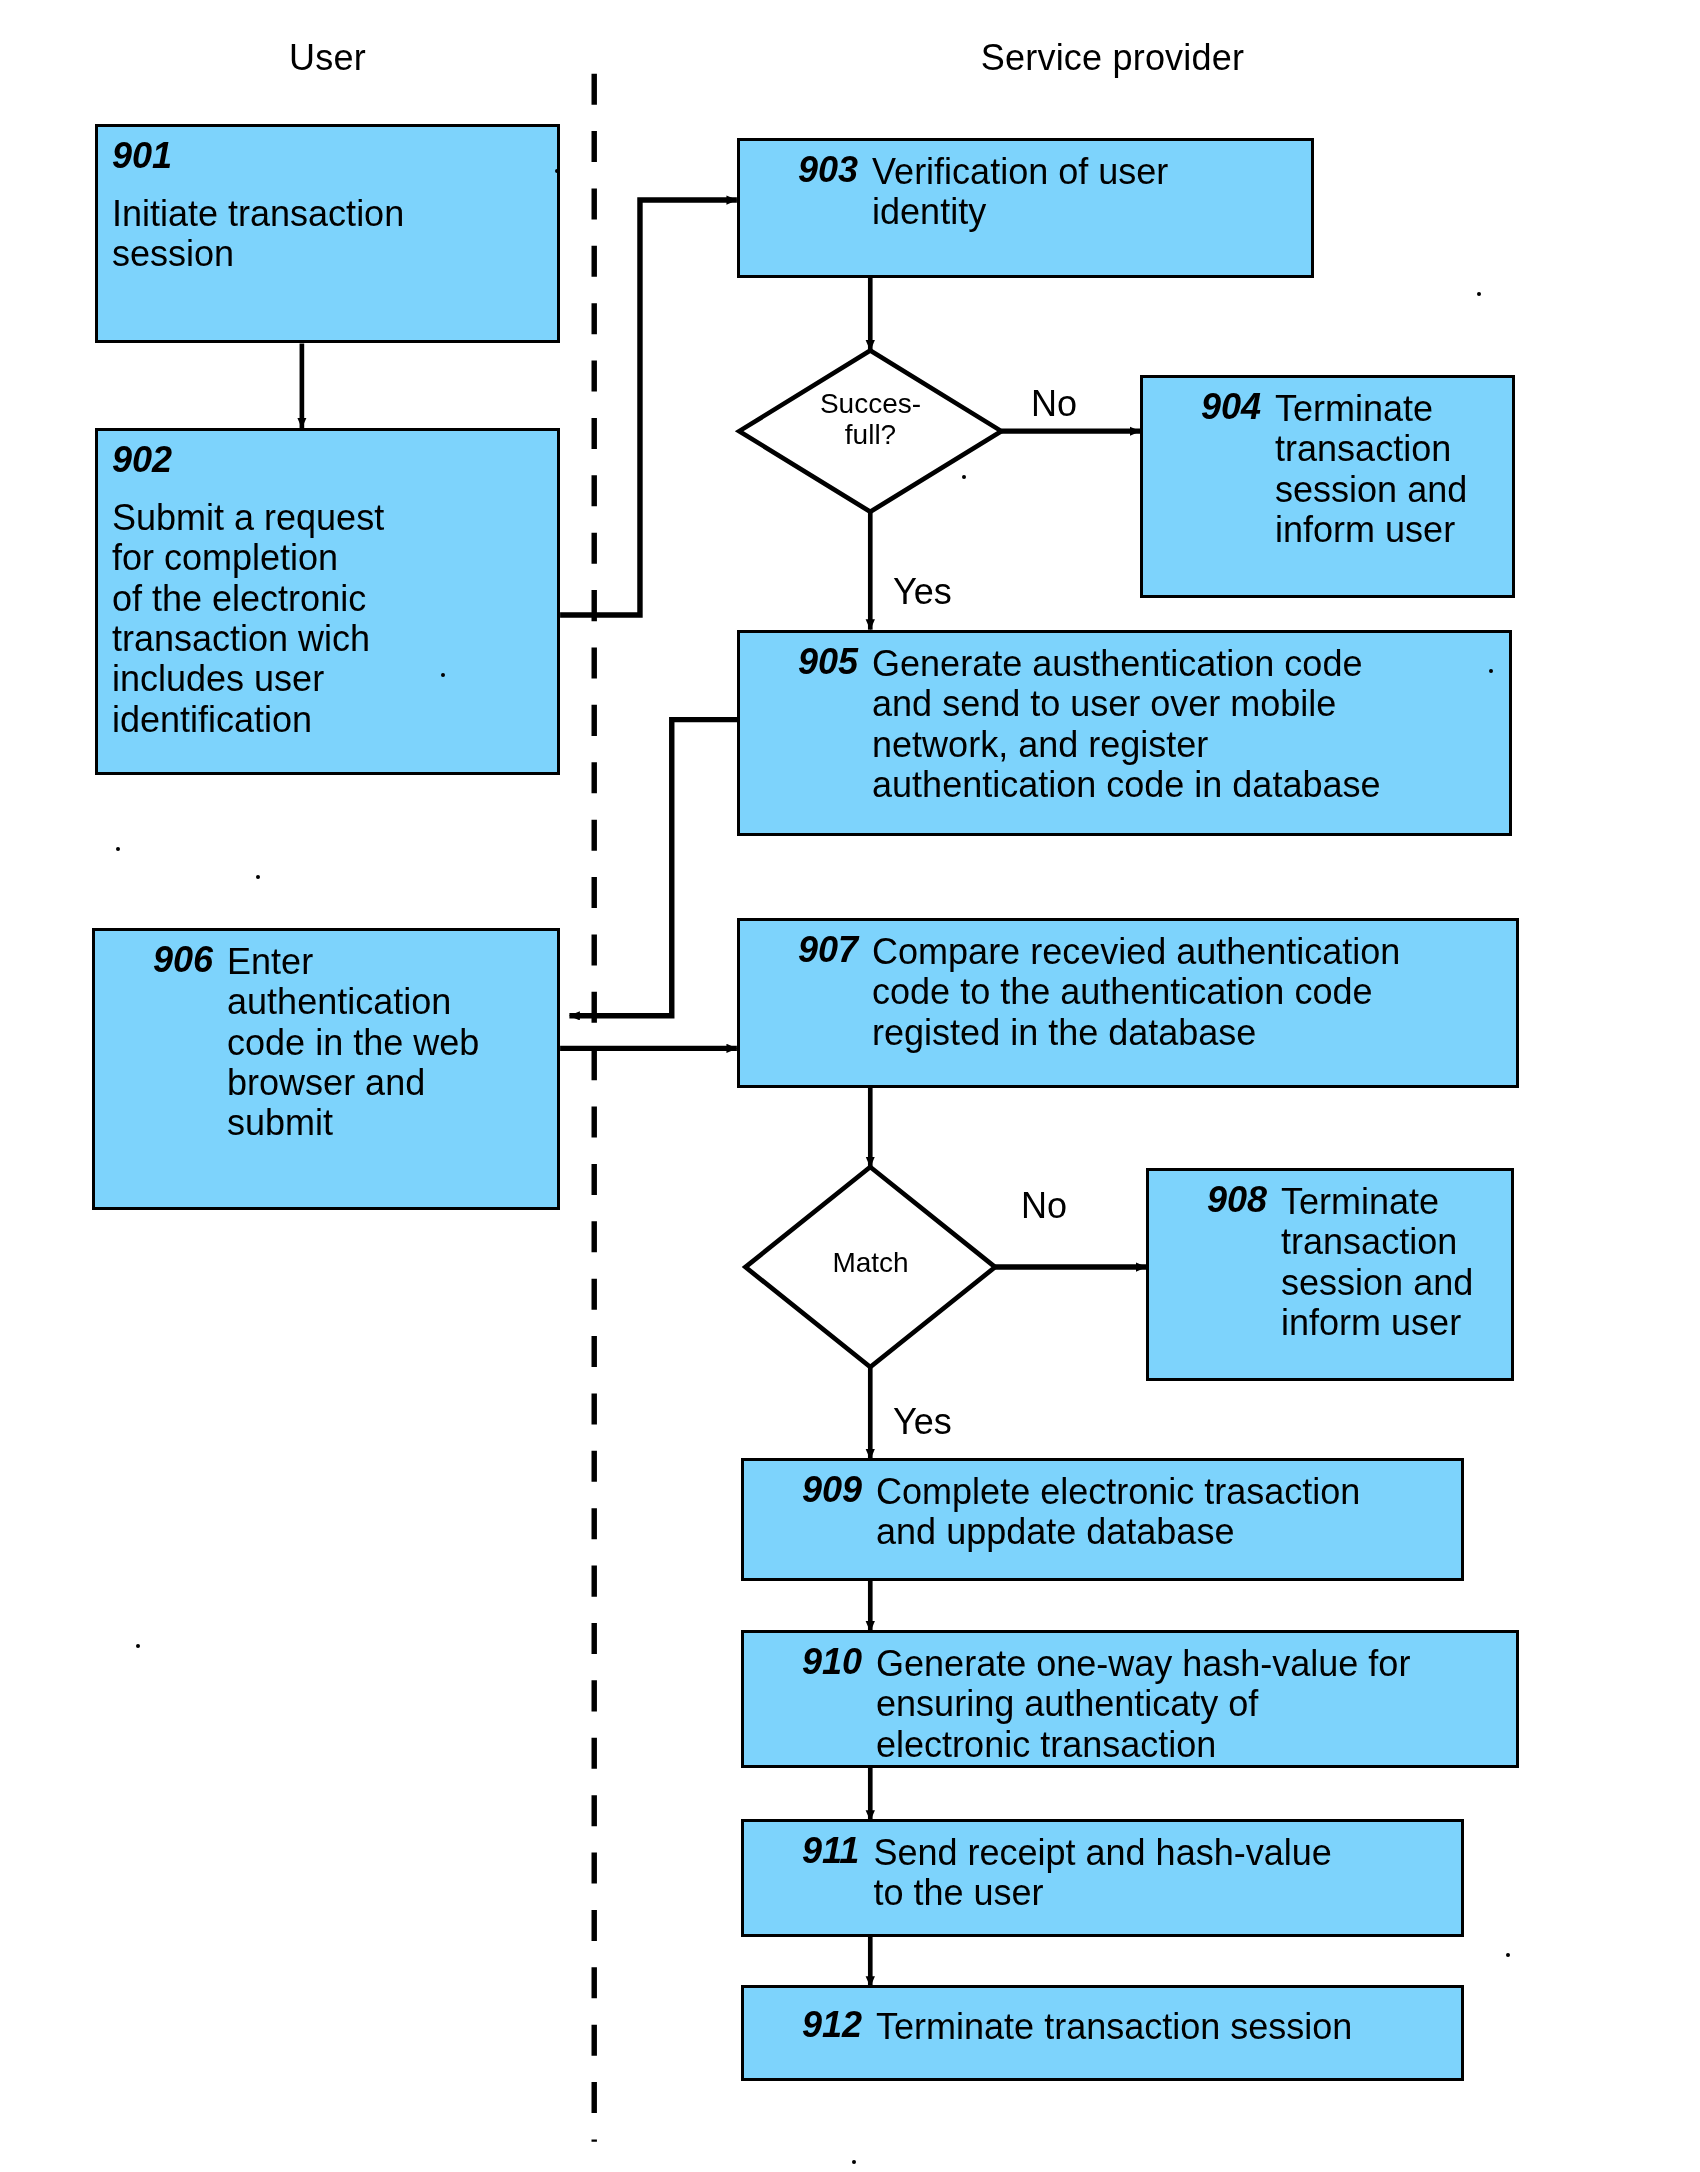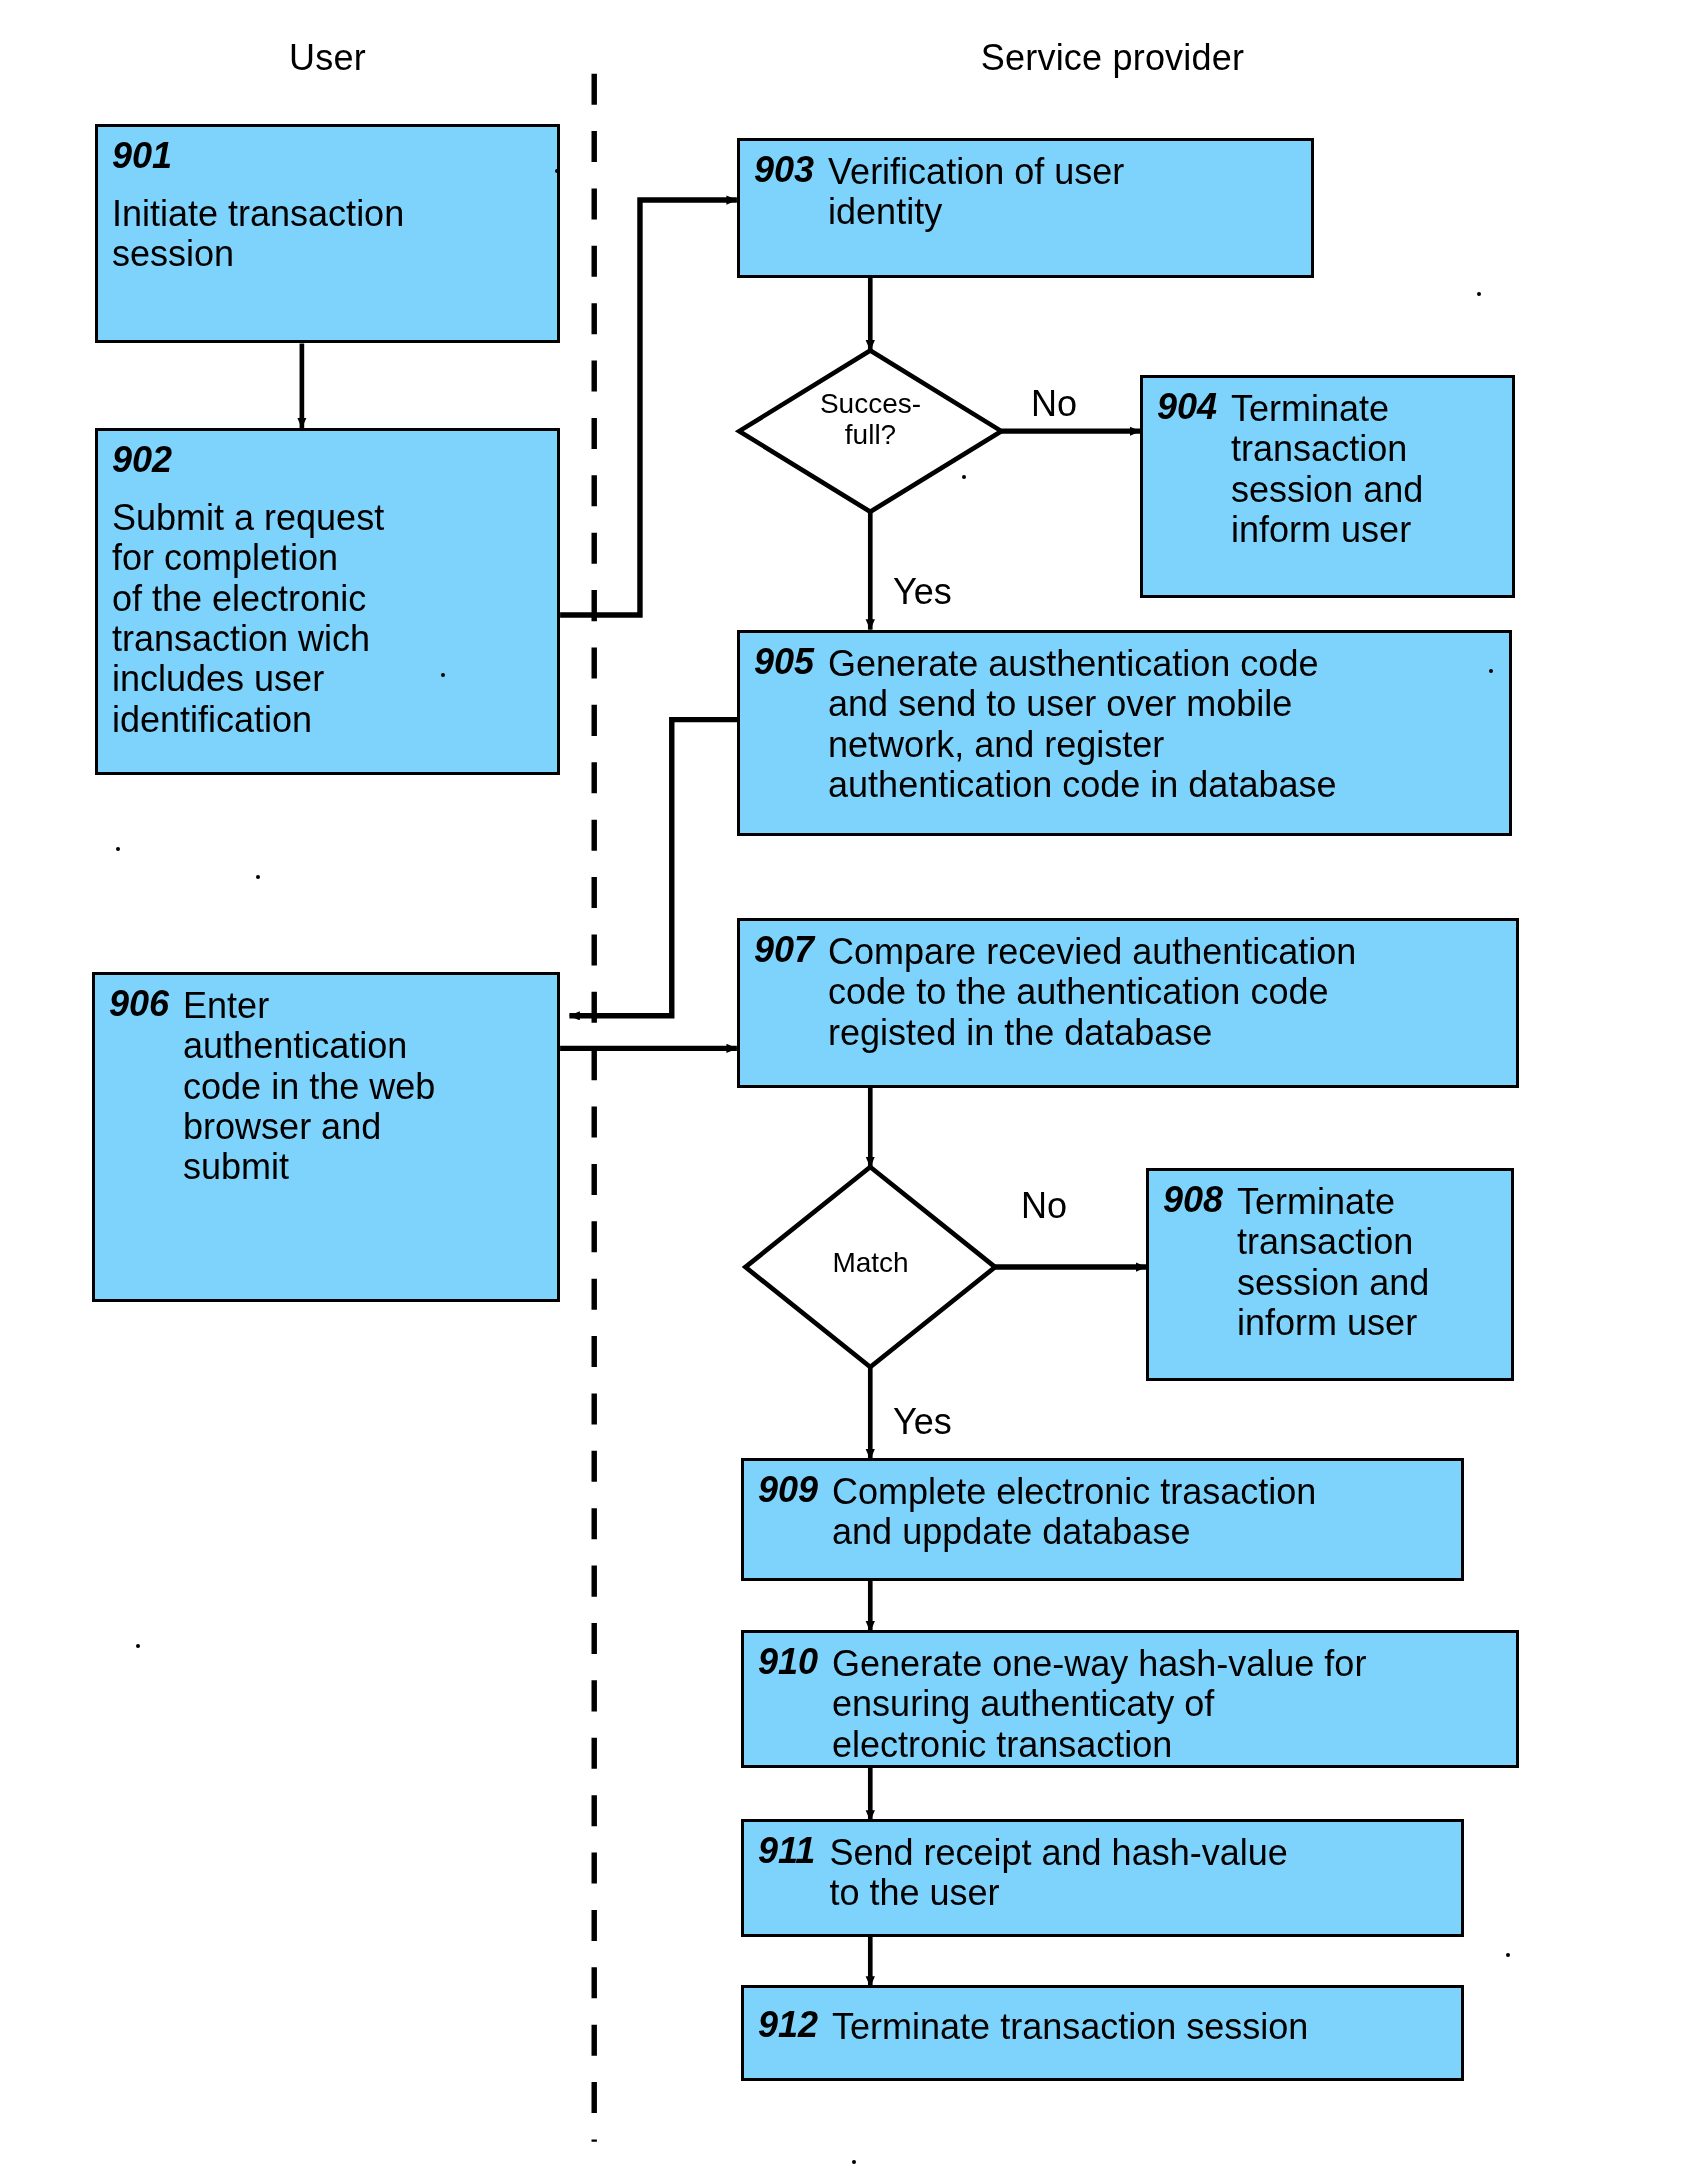"903" .inlinebox .inner { margin-left: none -> 44px }
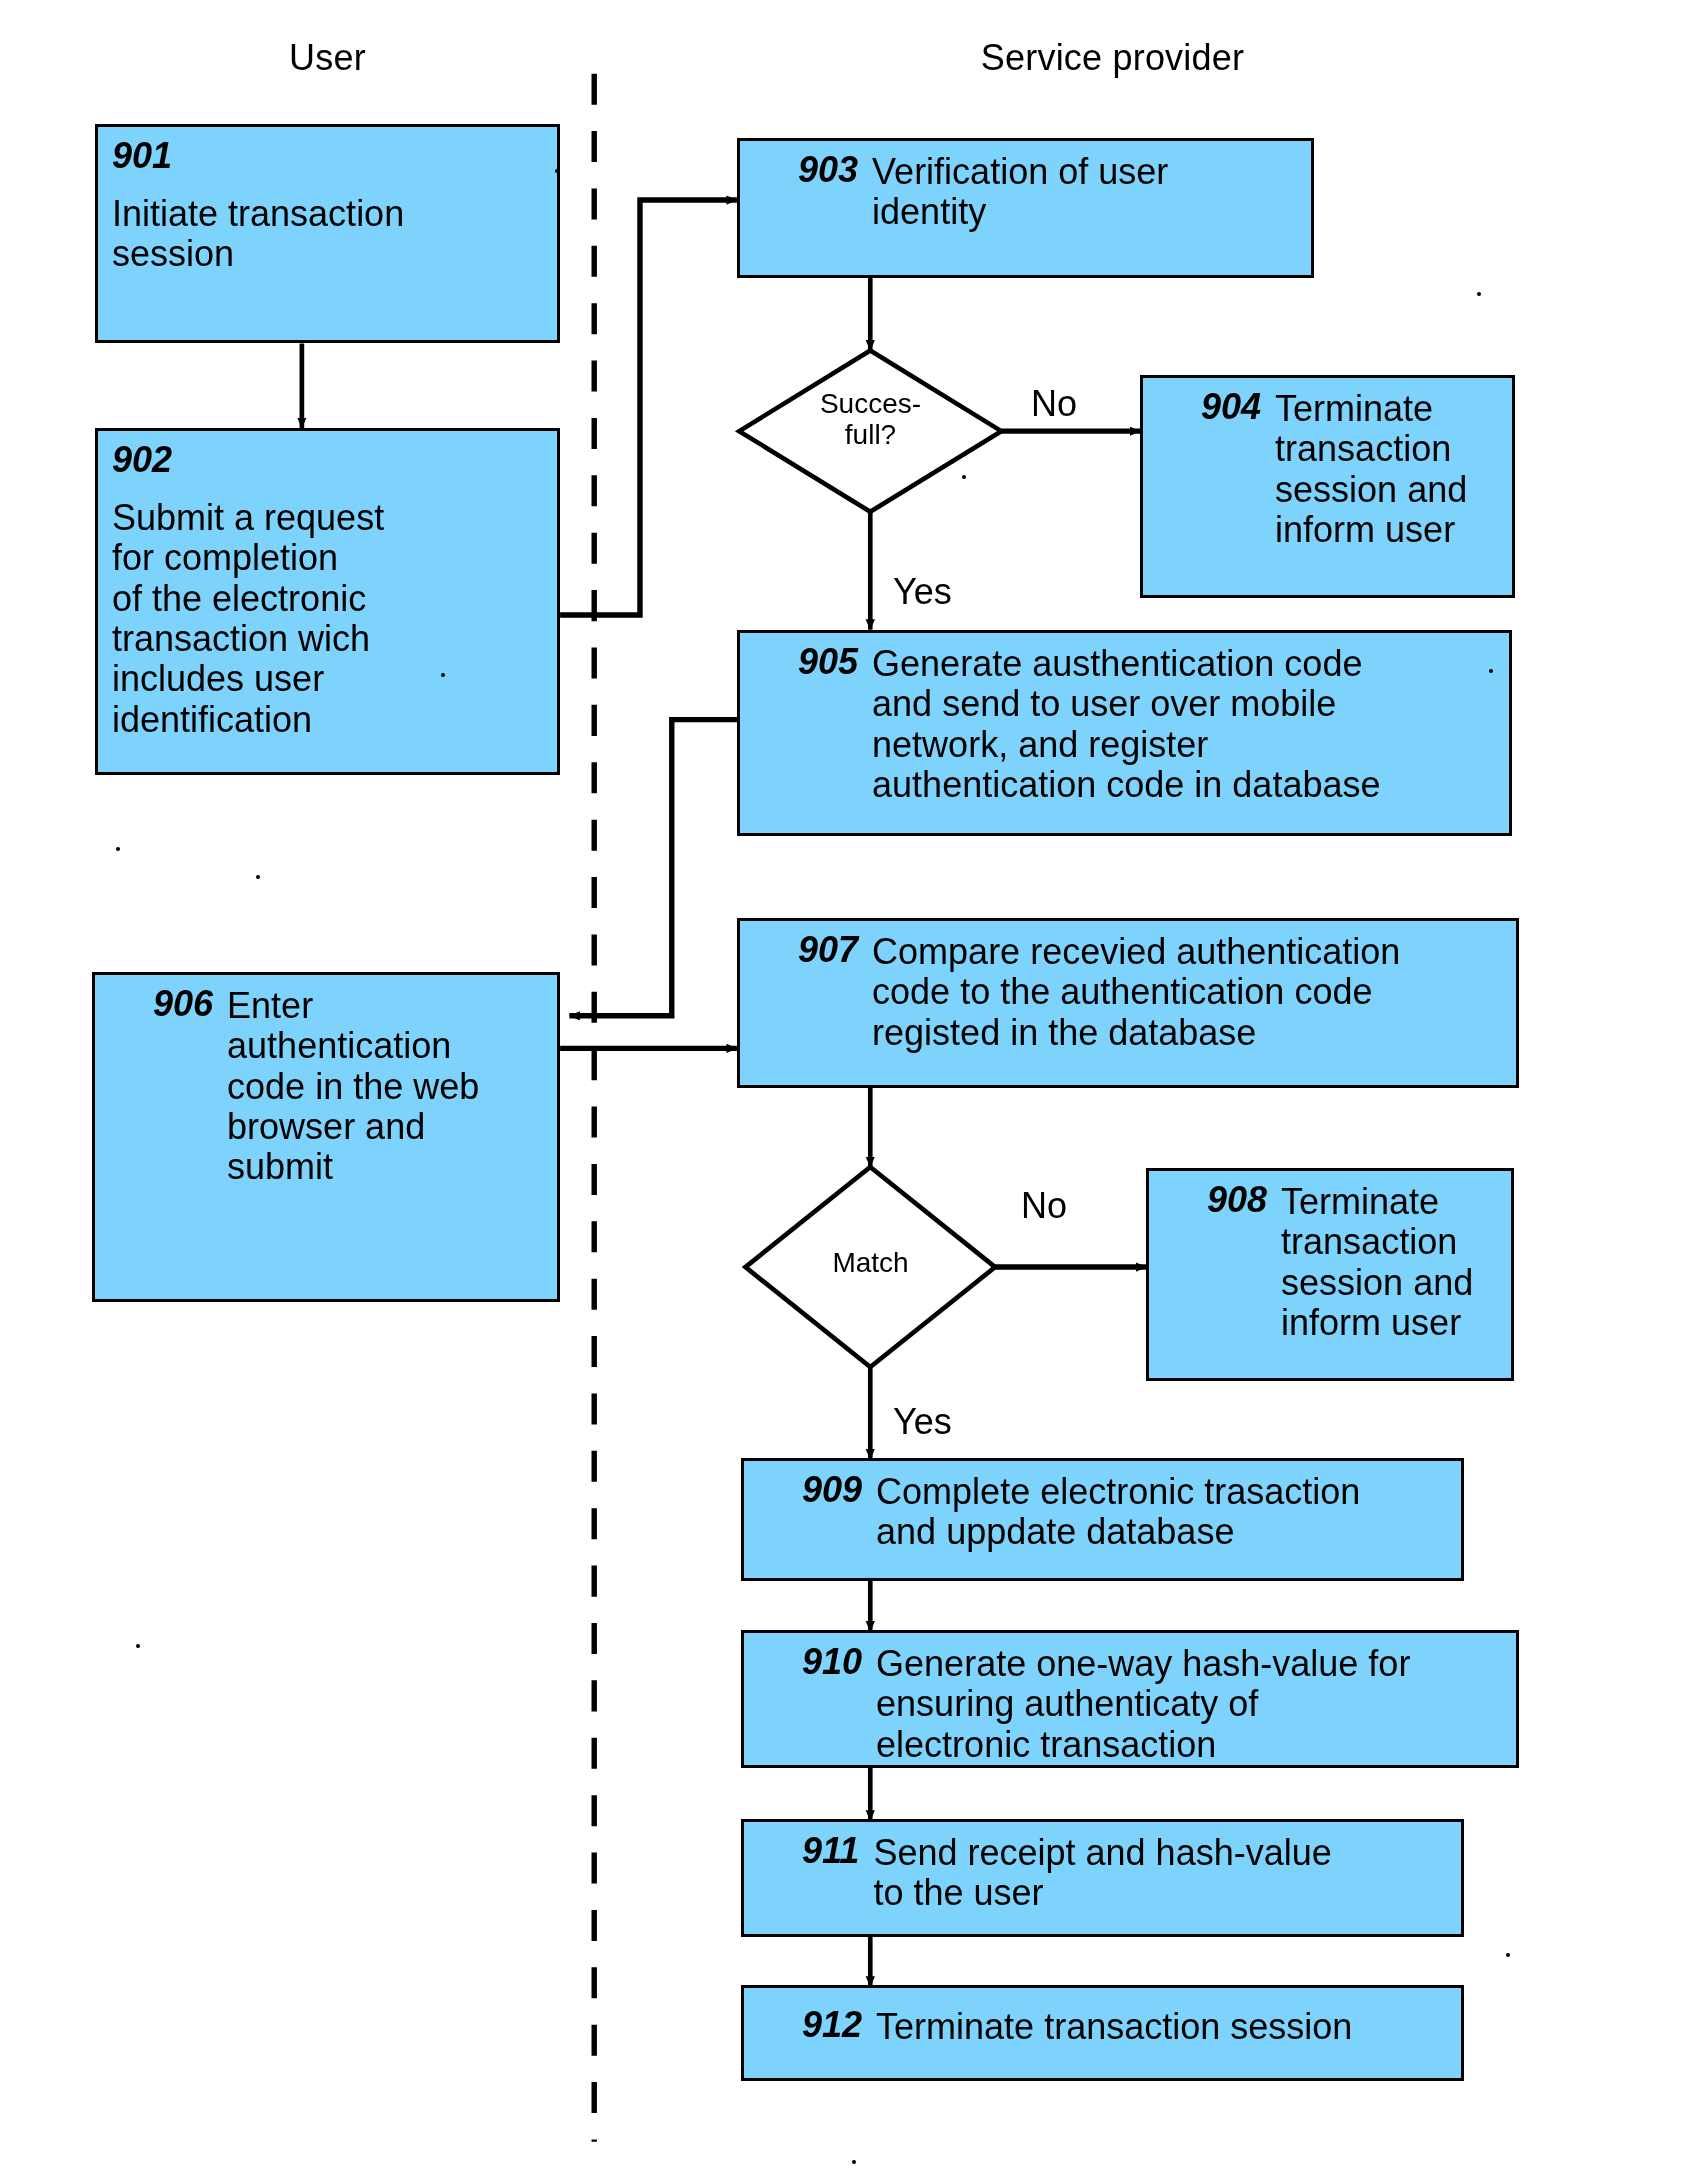"906" div.node { height: 330px -> 282px; top: 972px -> 928px }
